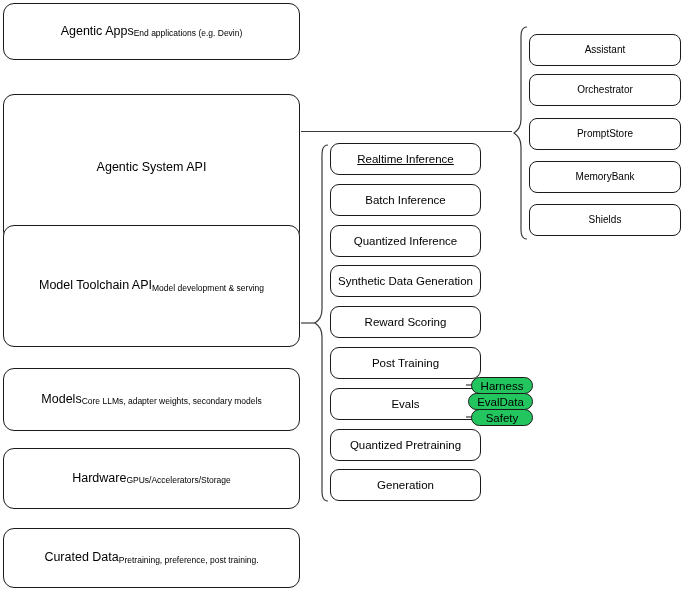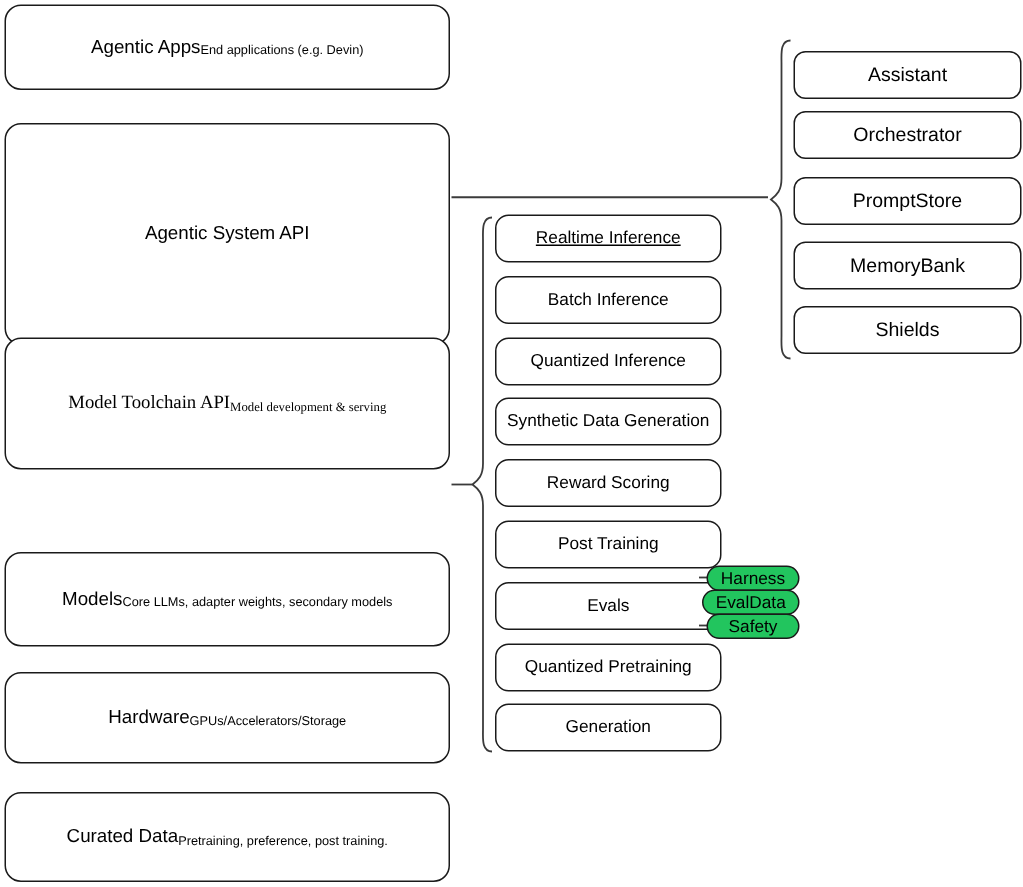"Assistant" .right-box .ttl { font-size: 13px -> 10px }
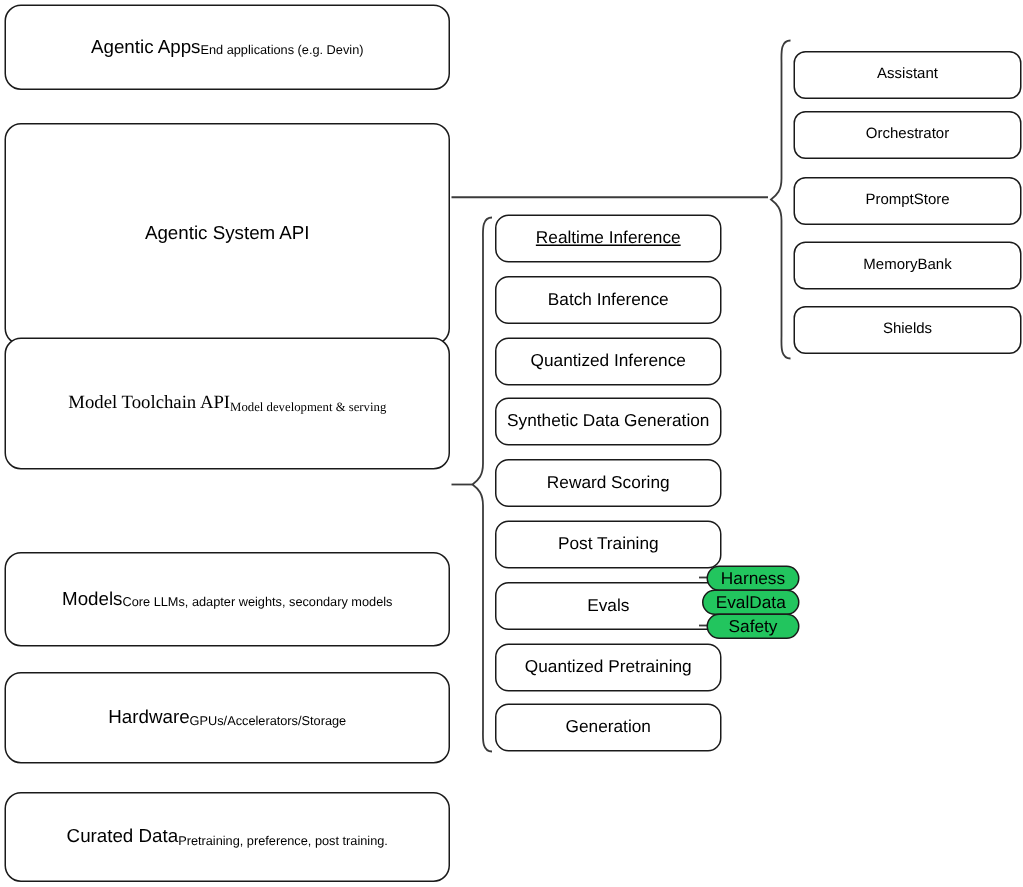"Agentic System API" div.box { top: 82px -> 94px }
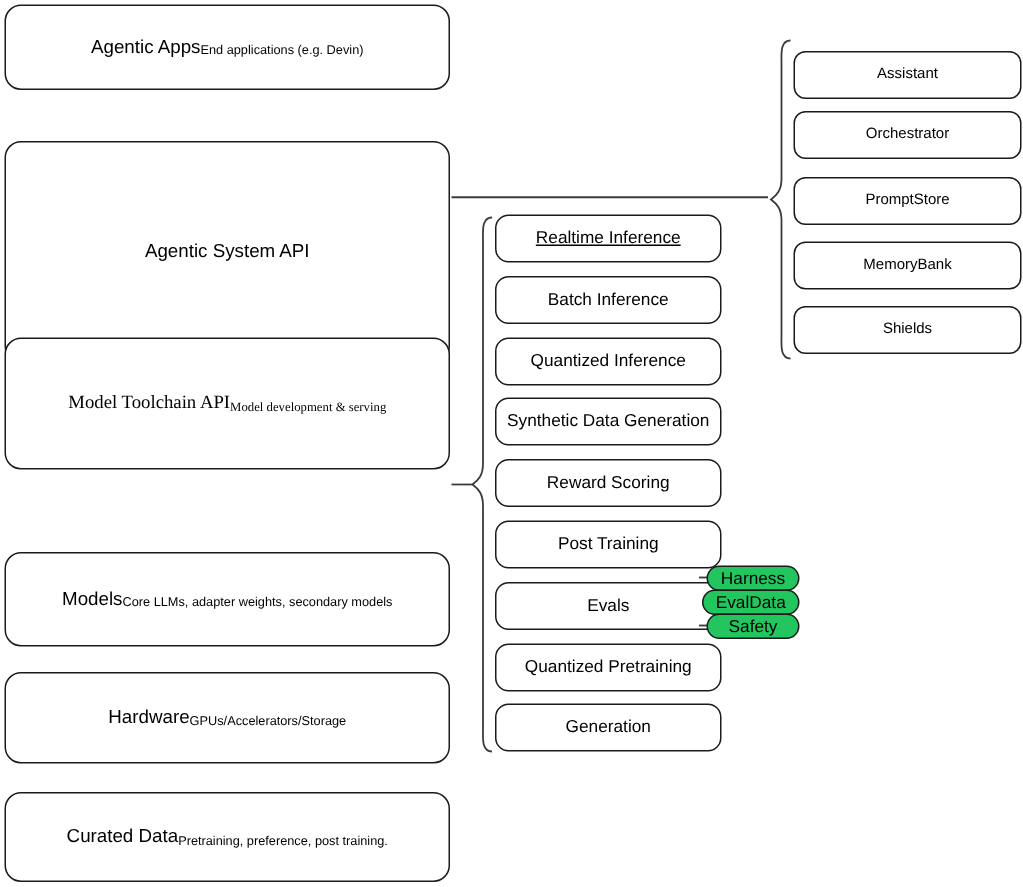"Model Toolchain API" div.box { font-family: Liberation Serif, serif -> none; height: 88px -> 122px }
